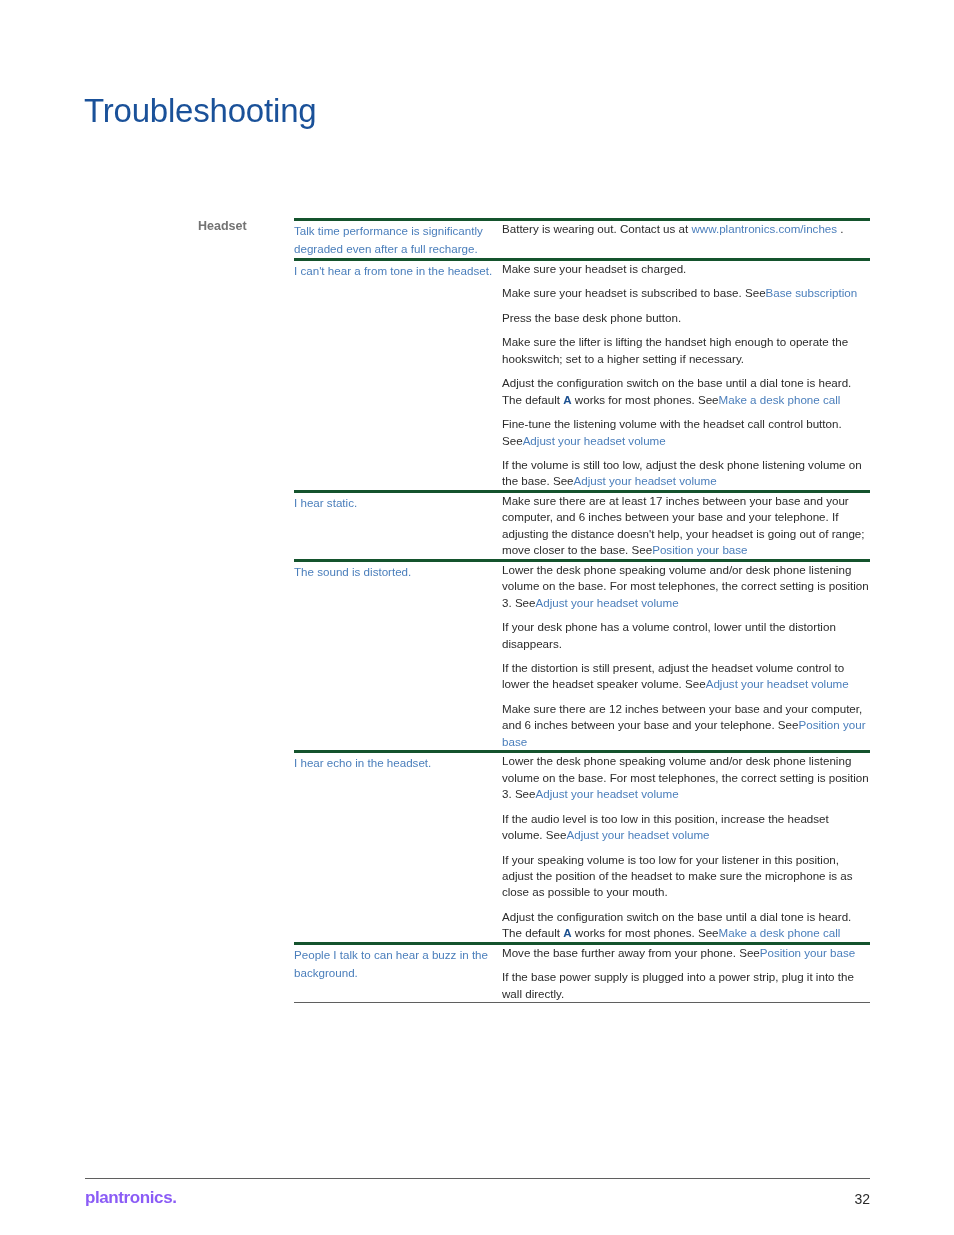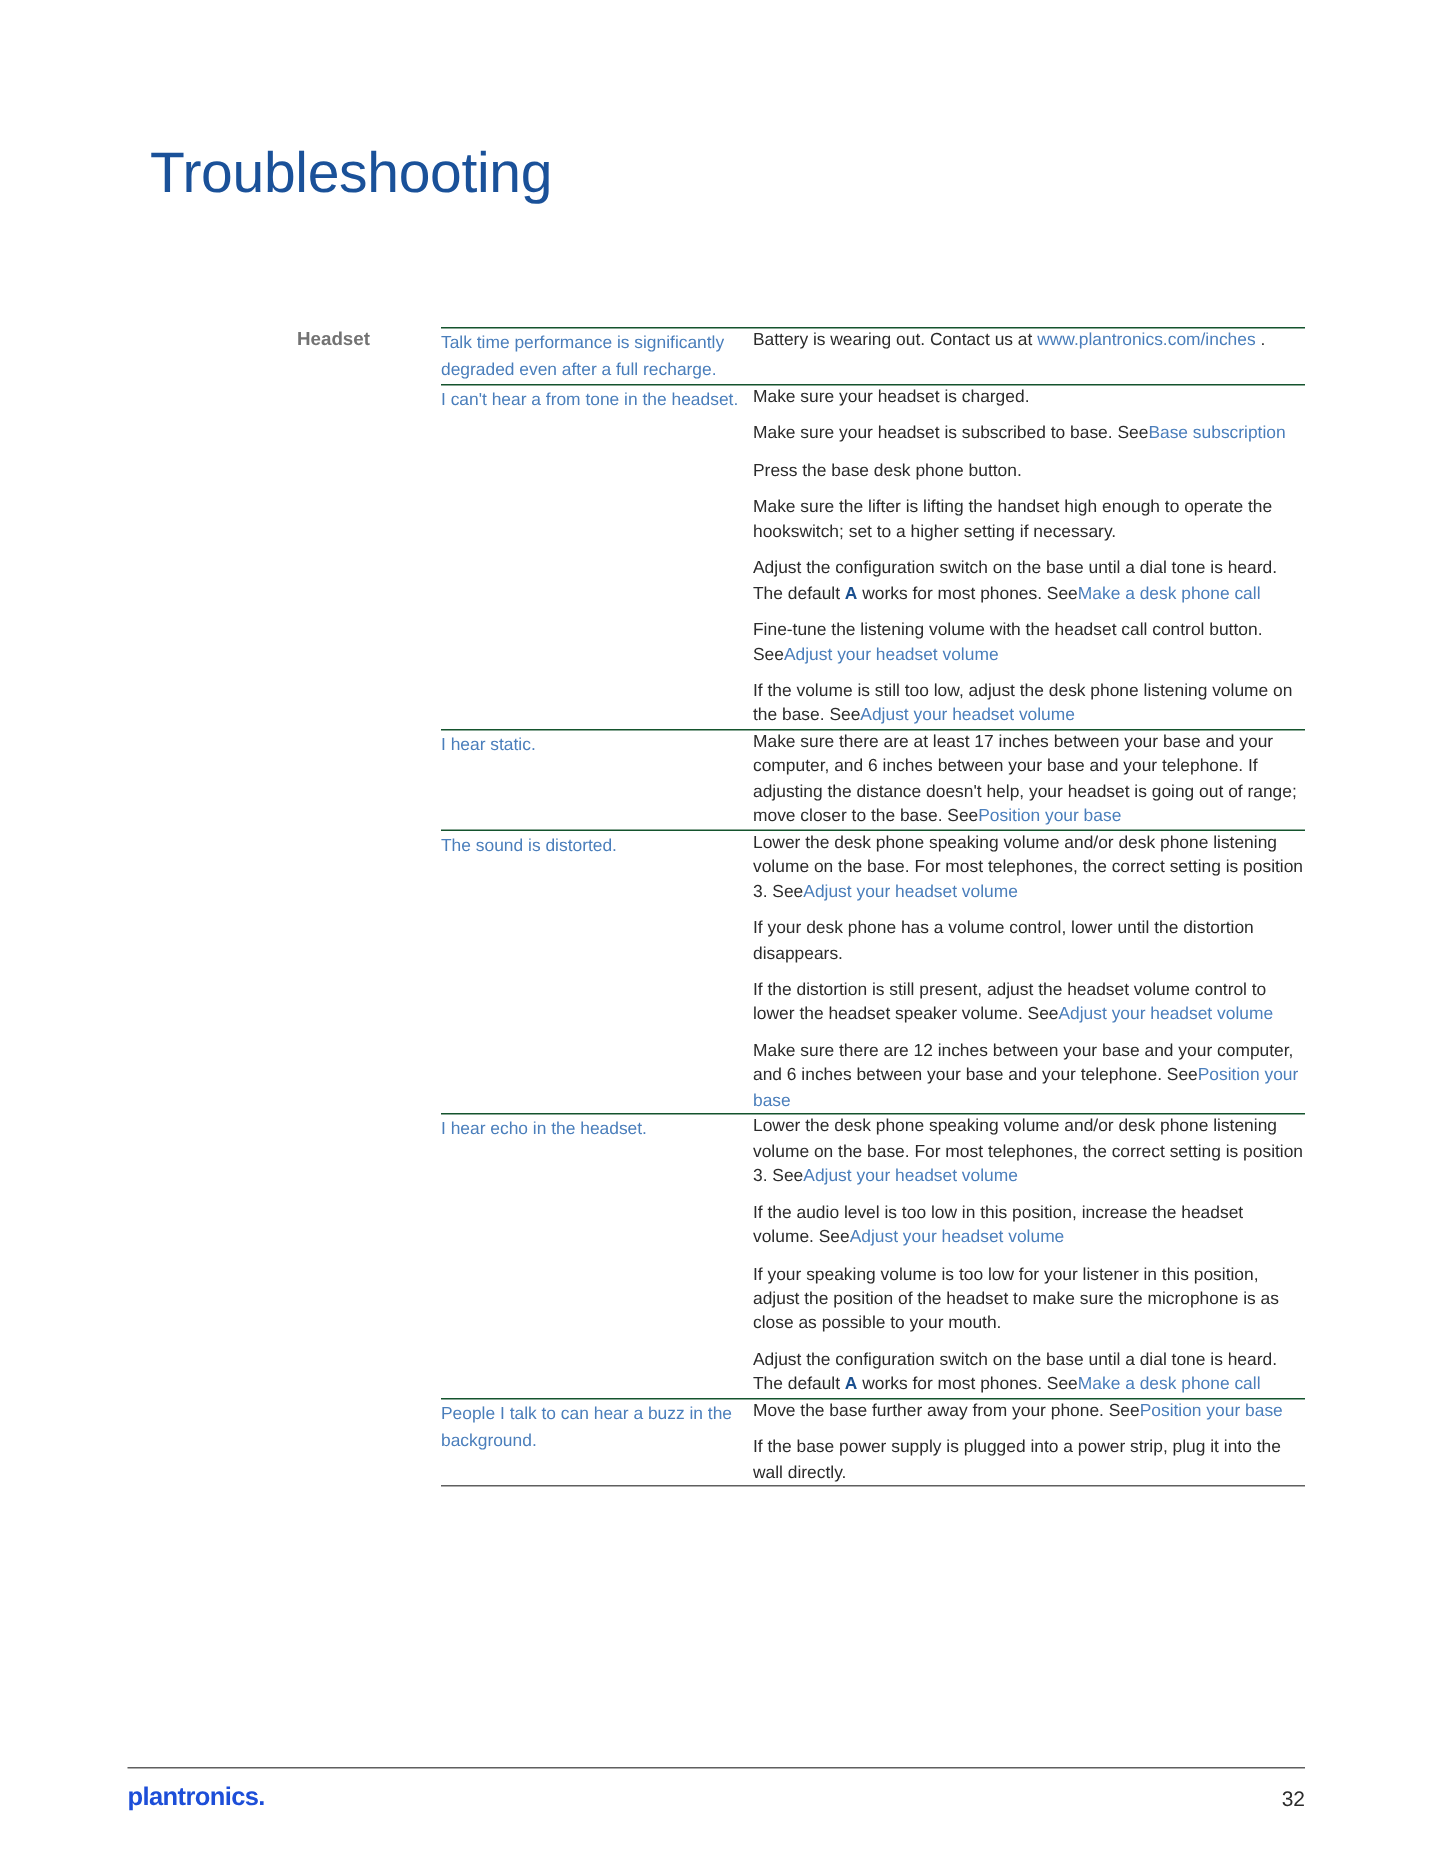"Troubleshooting" .page-title { font-size: 38px -> 33px; left: 100px -> 84px }
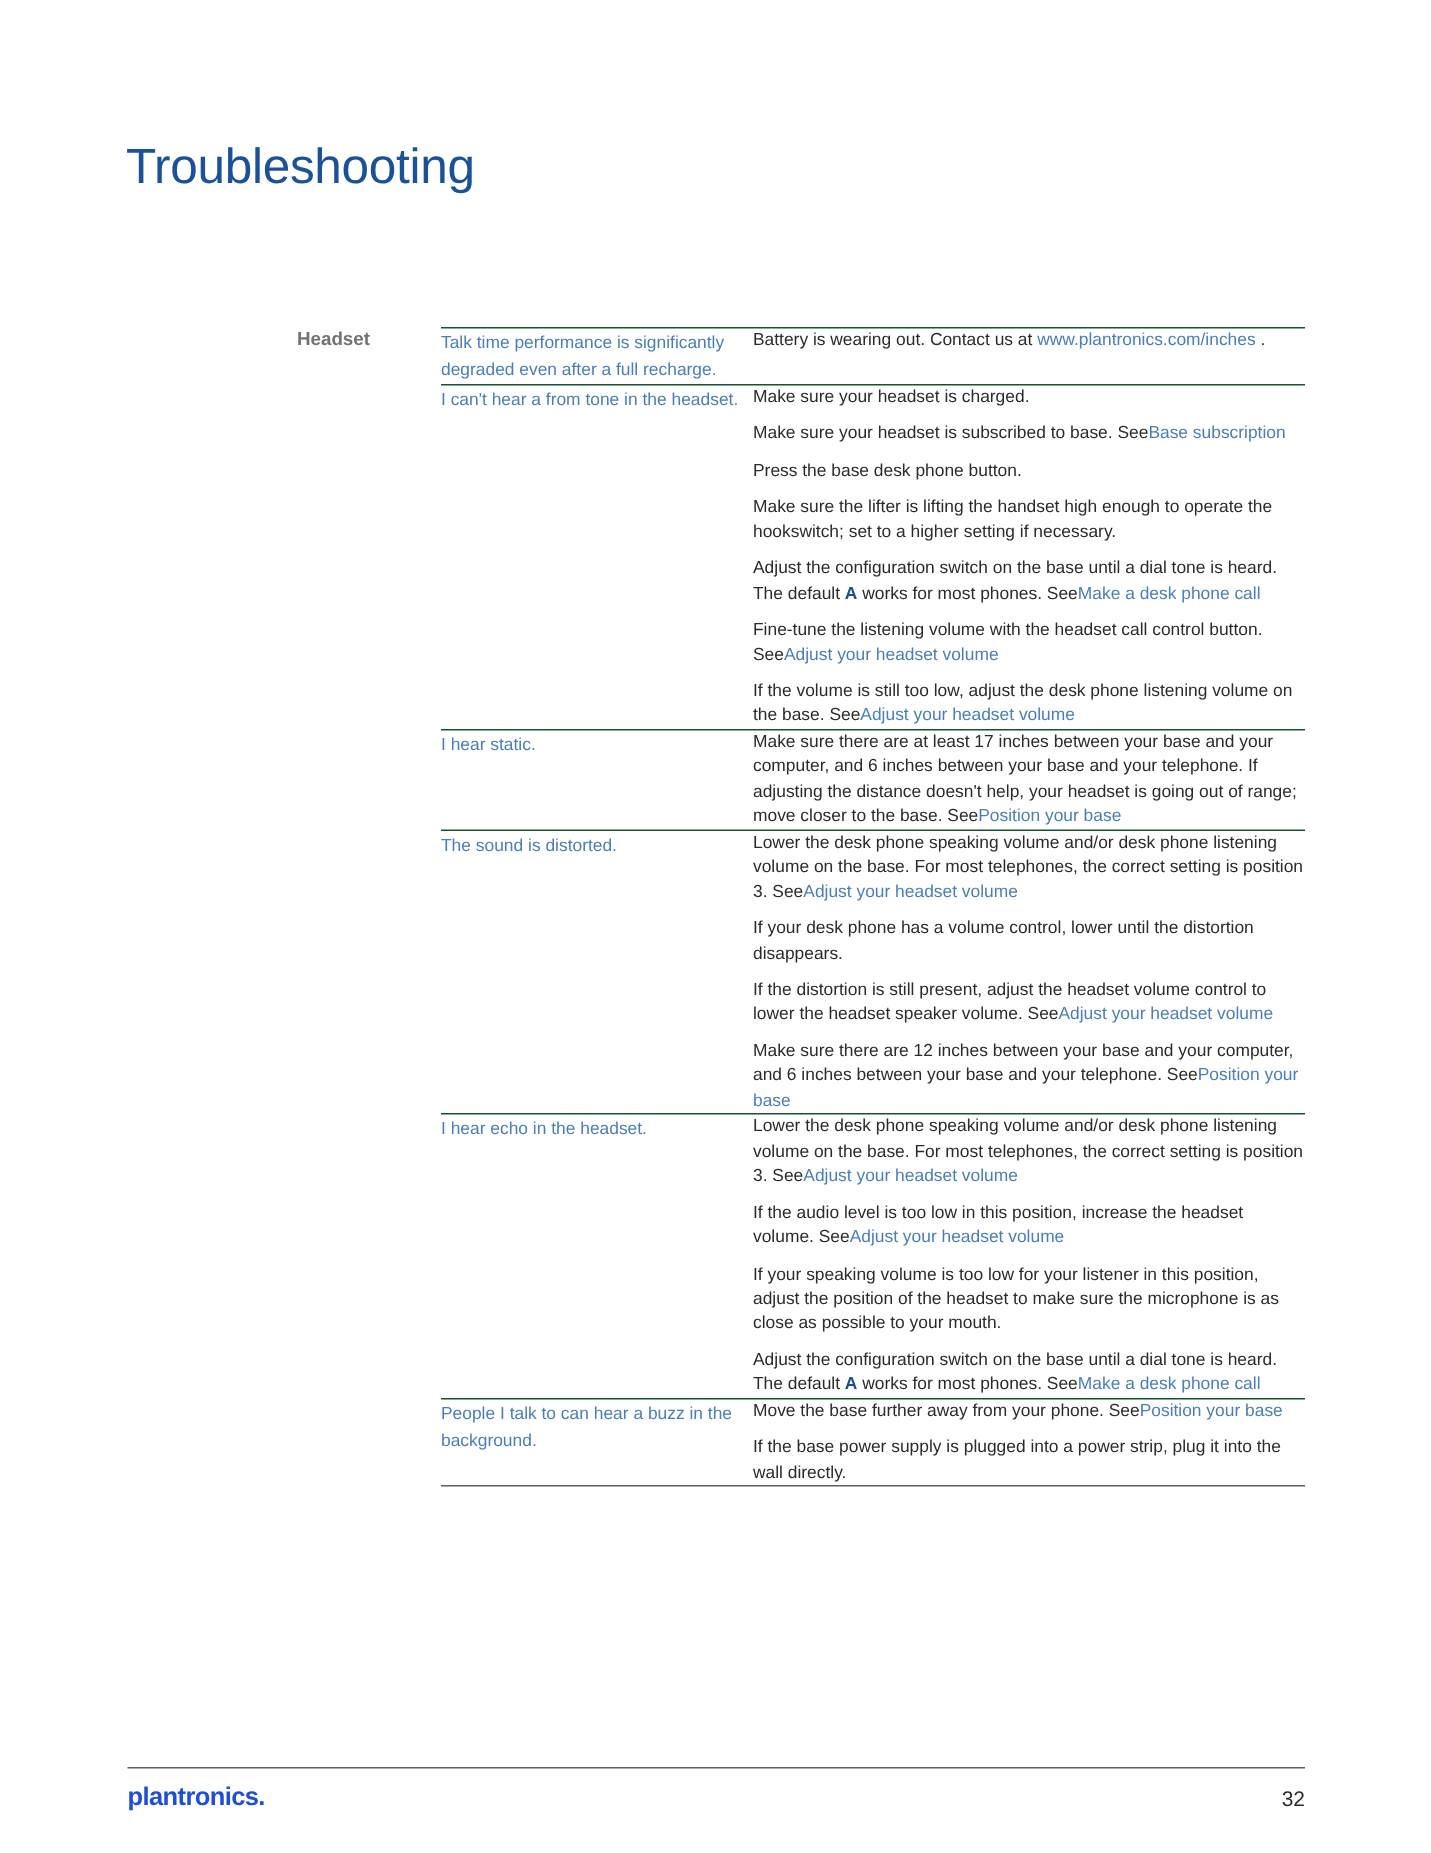"Talk time performance is significantly" table.tbl td { border-top: 1px solid #14532d -> 3px solid #14532d }
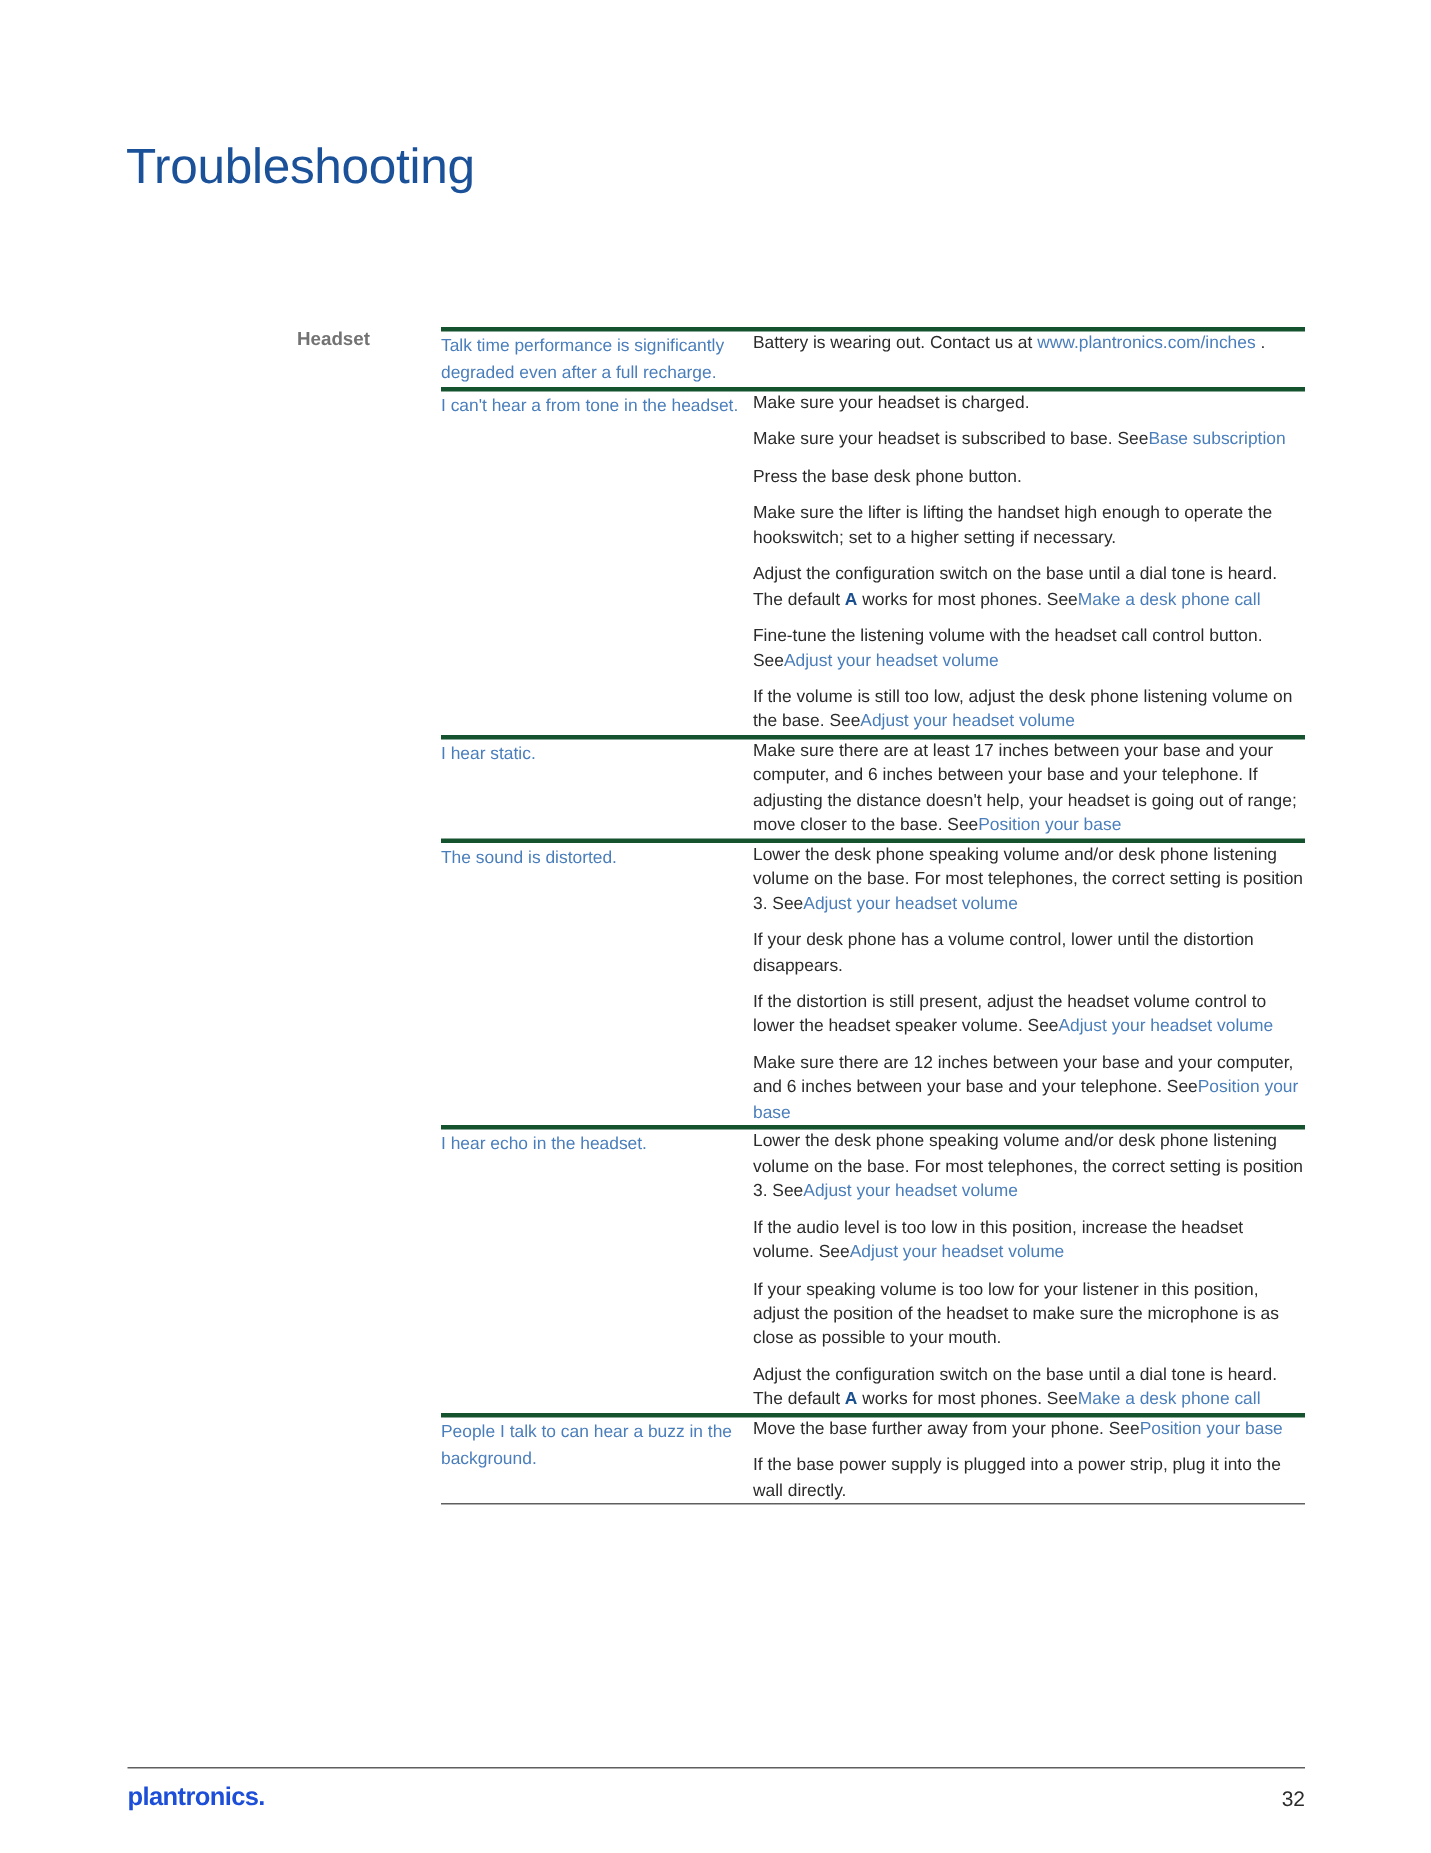"plantronics." .logo { color: #1d4ed8 -> #8b5cf6 }
